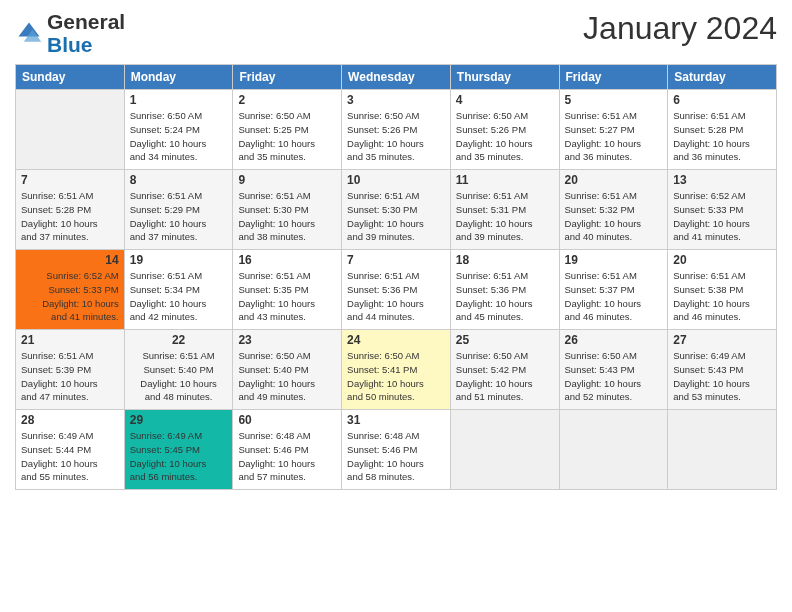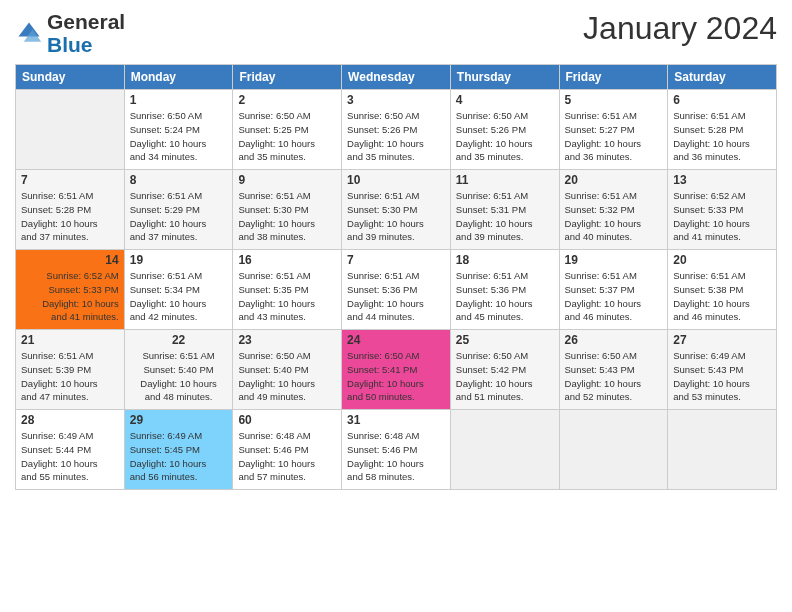"24" td { background: #ec4899 -> #fef9c3 }
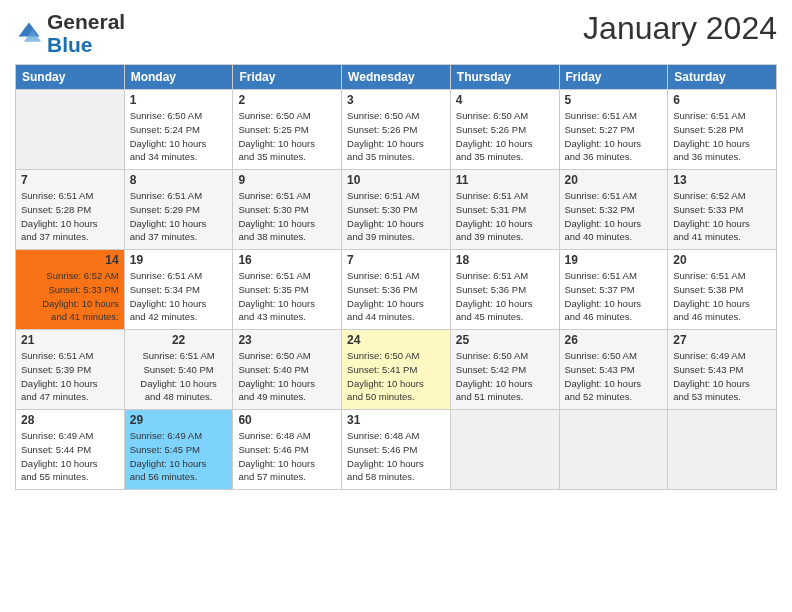"29" td { background: #7dd3fc -> #14b8a6 }
